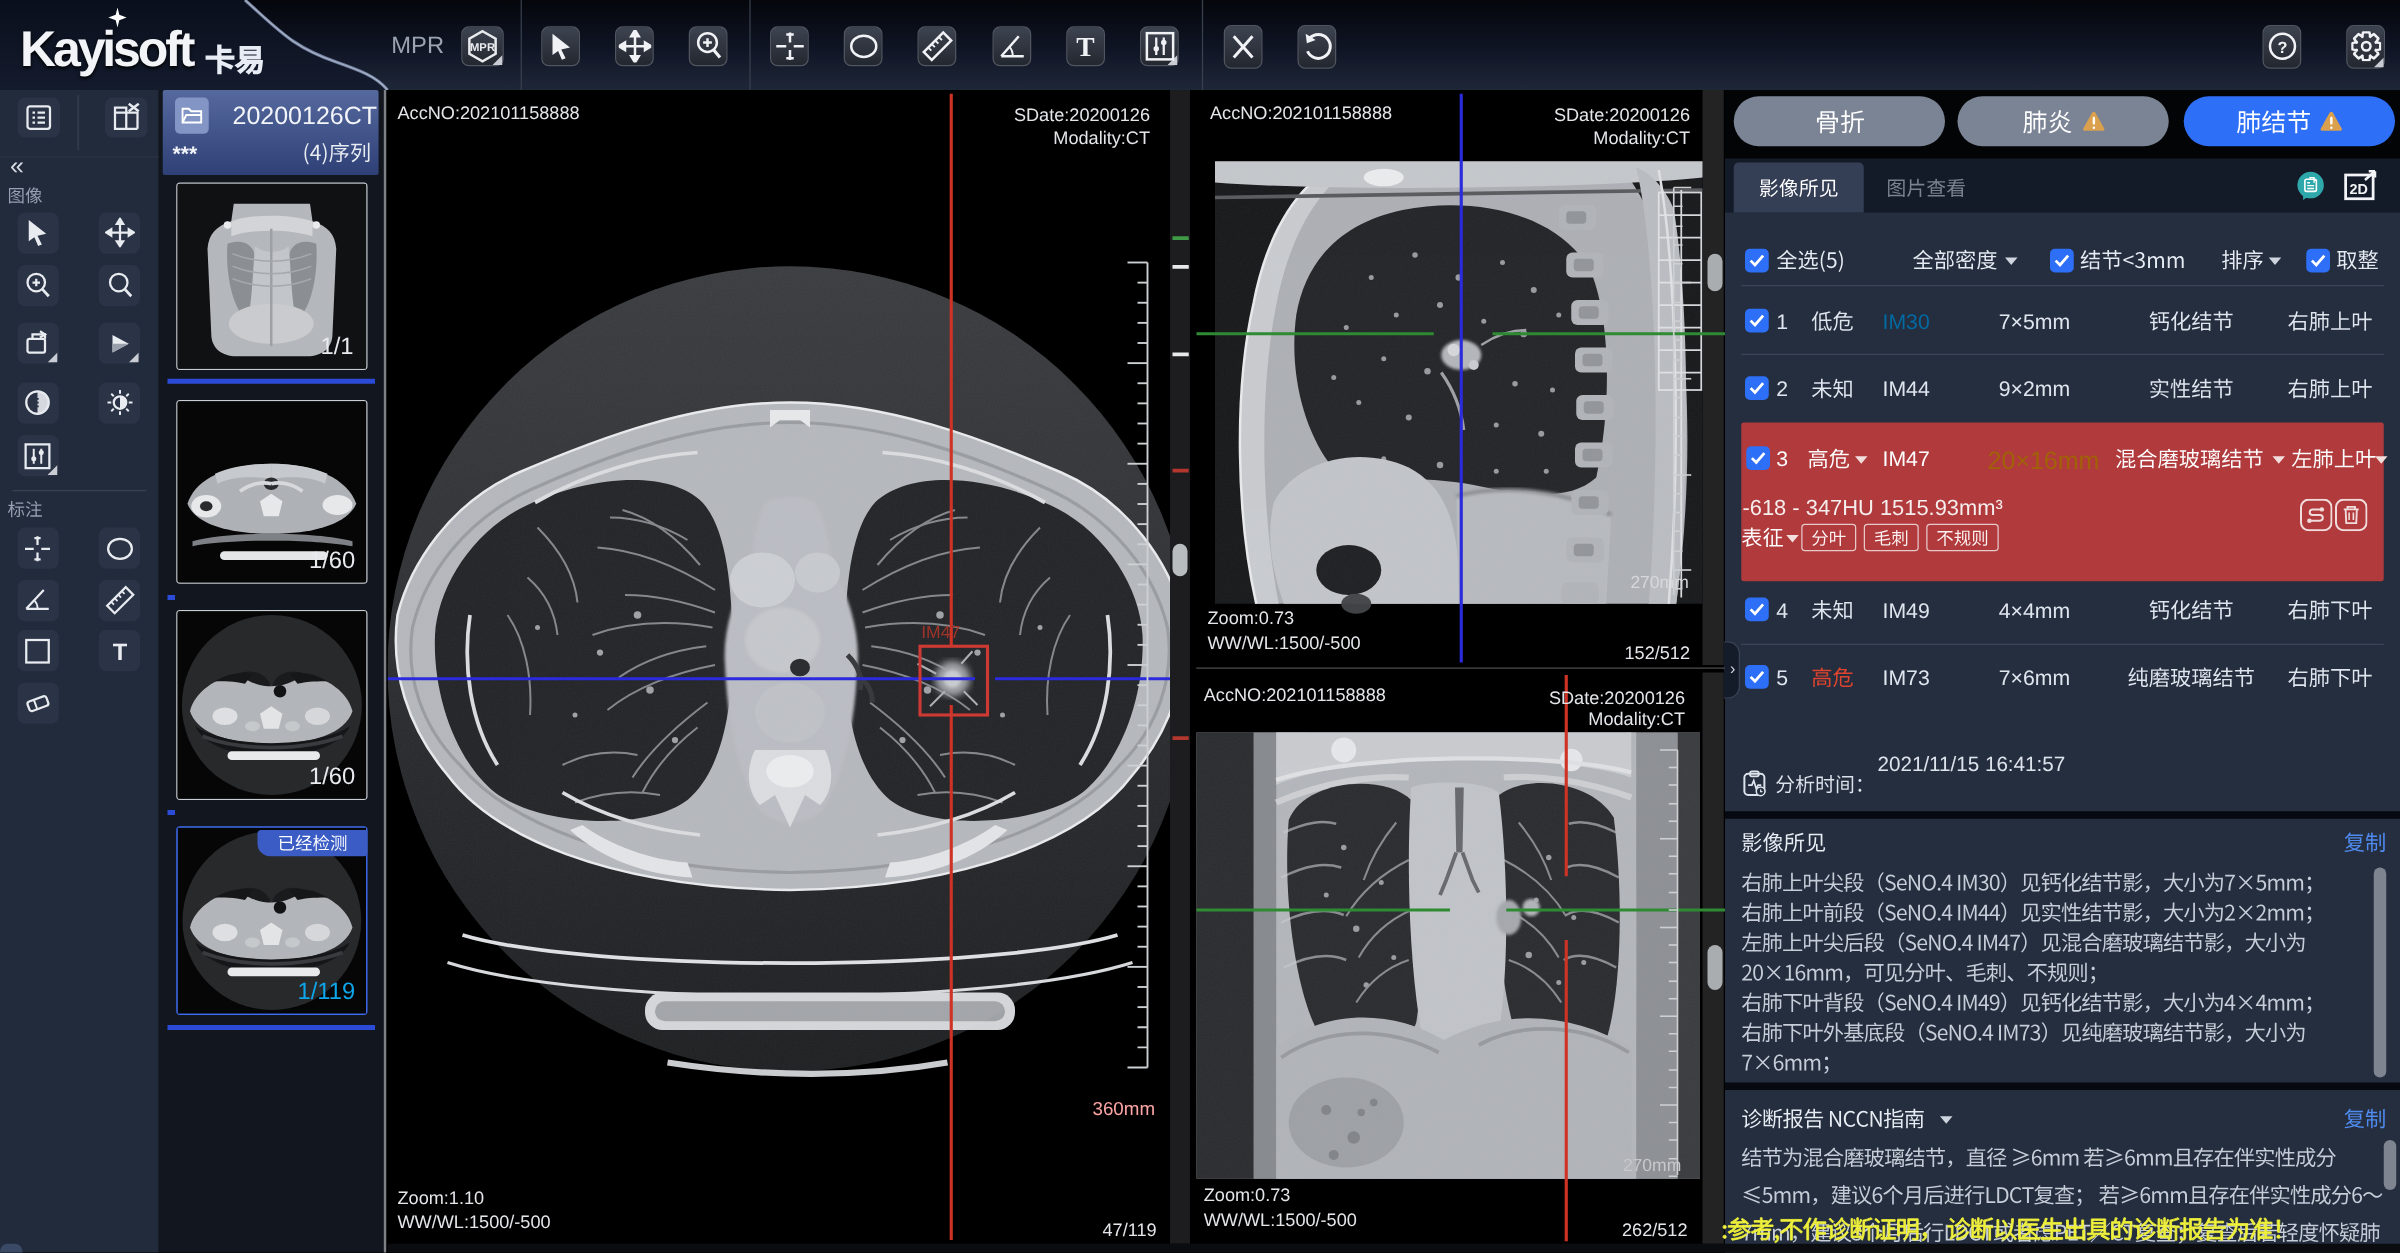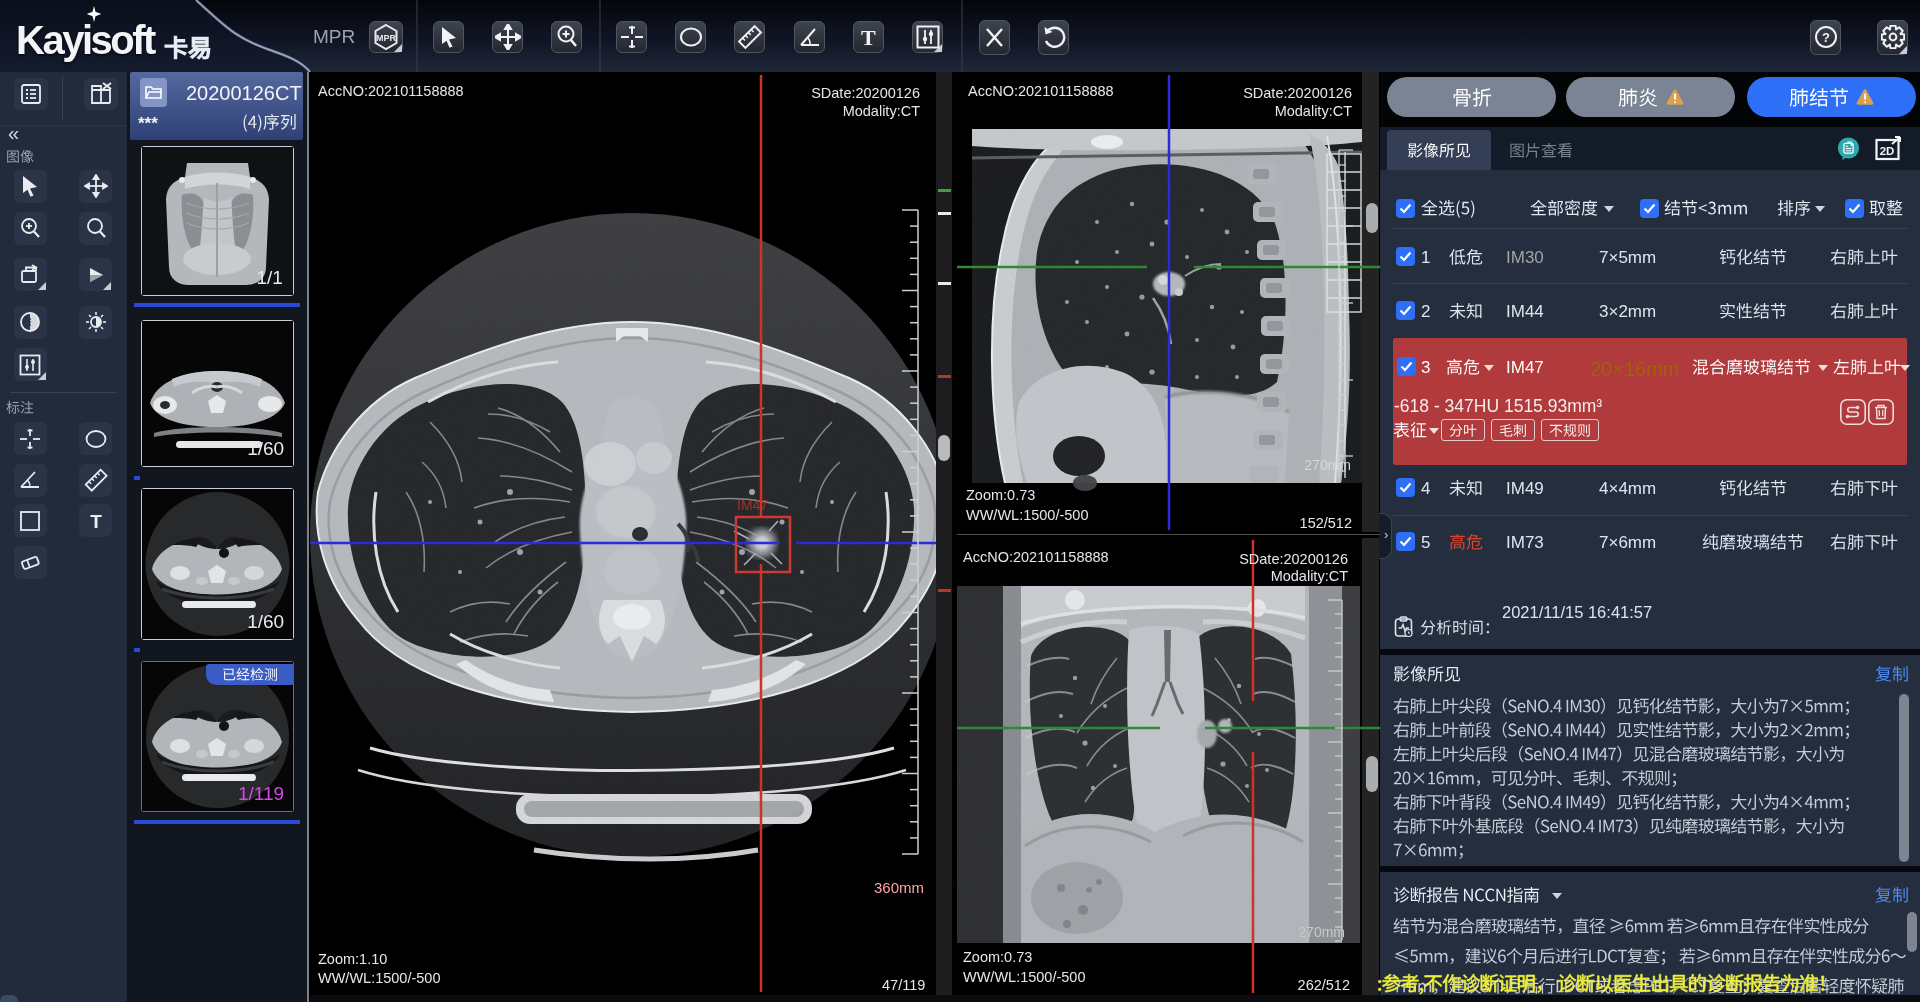"IM30" div.lat { color: #a3a3a3 -> #0369a1 }
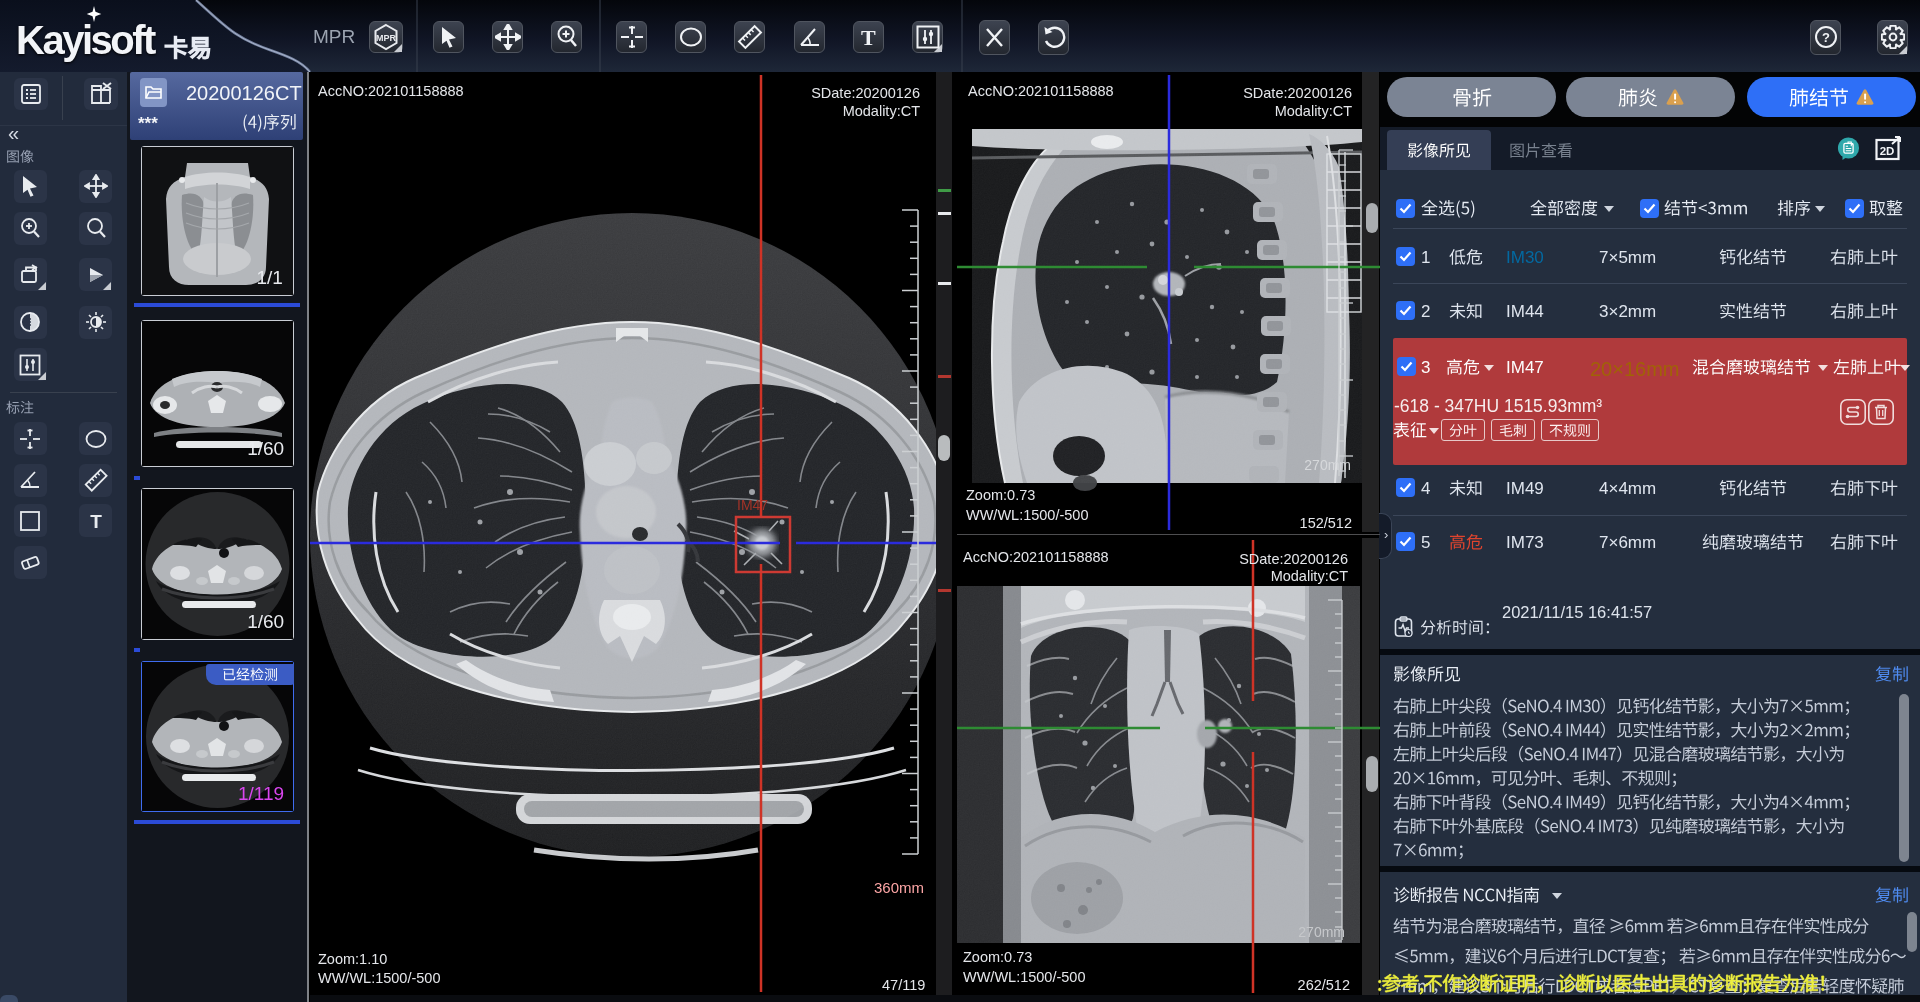"3×2mm" div.lat { text: 3 -> 9 }
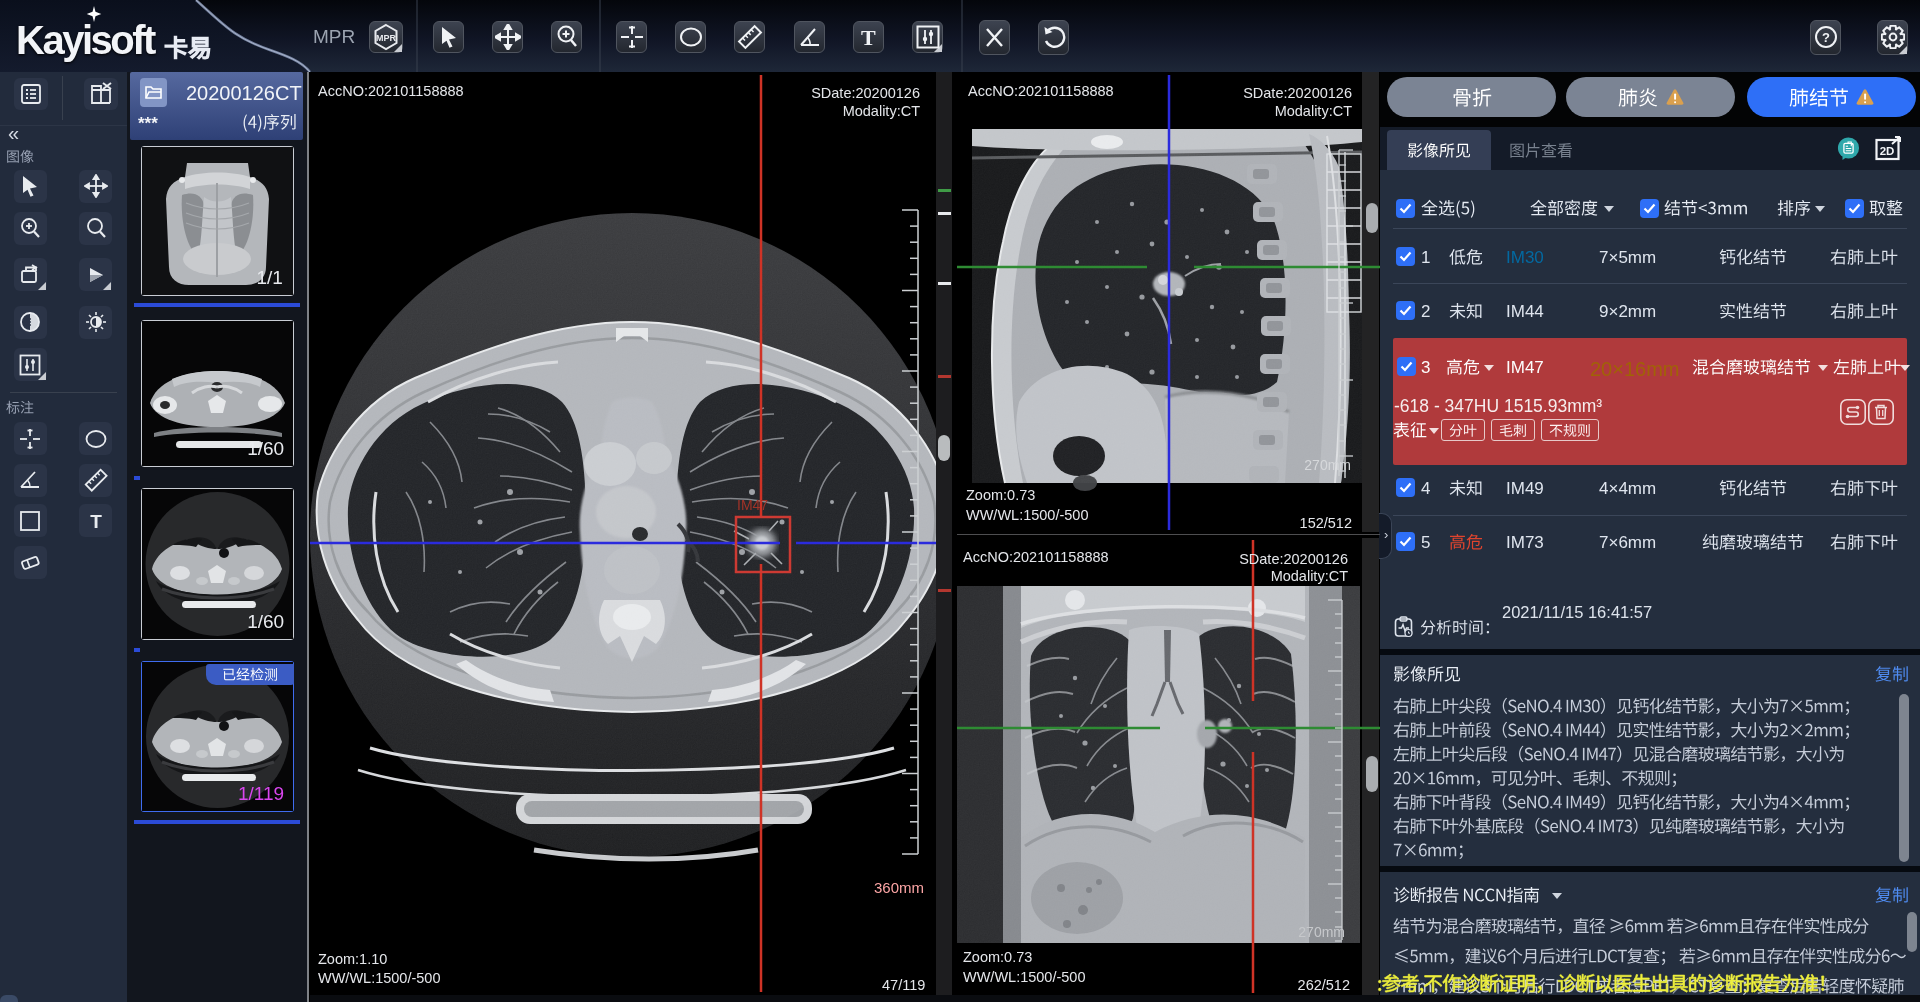"1/119" div.lat { color: #d946ef -> #0ea5e9 }
